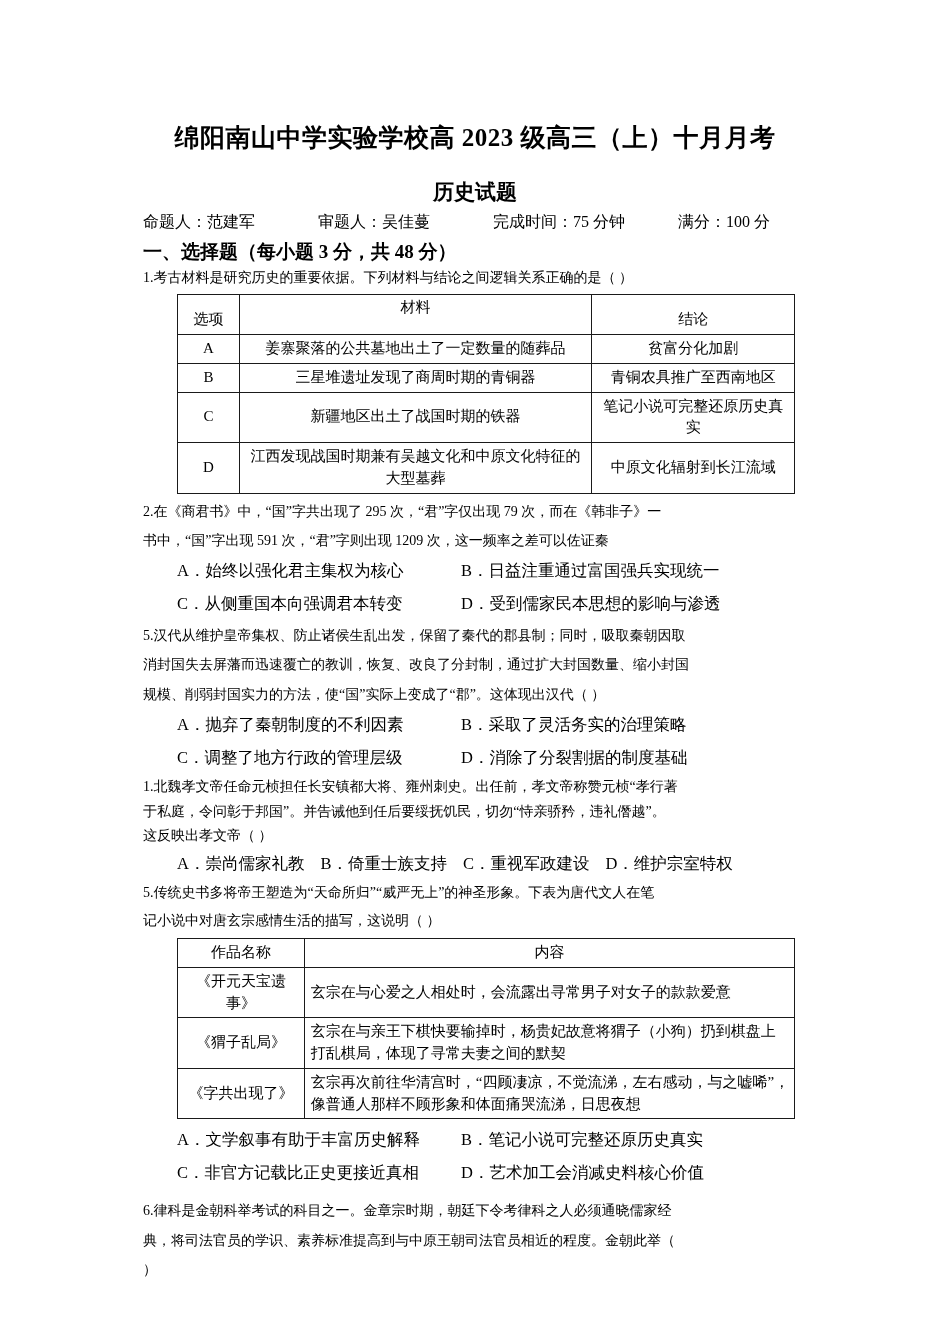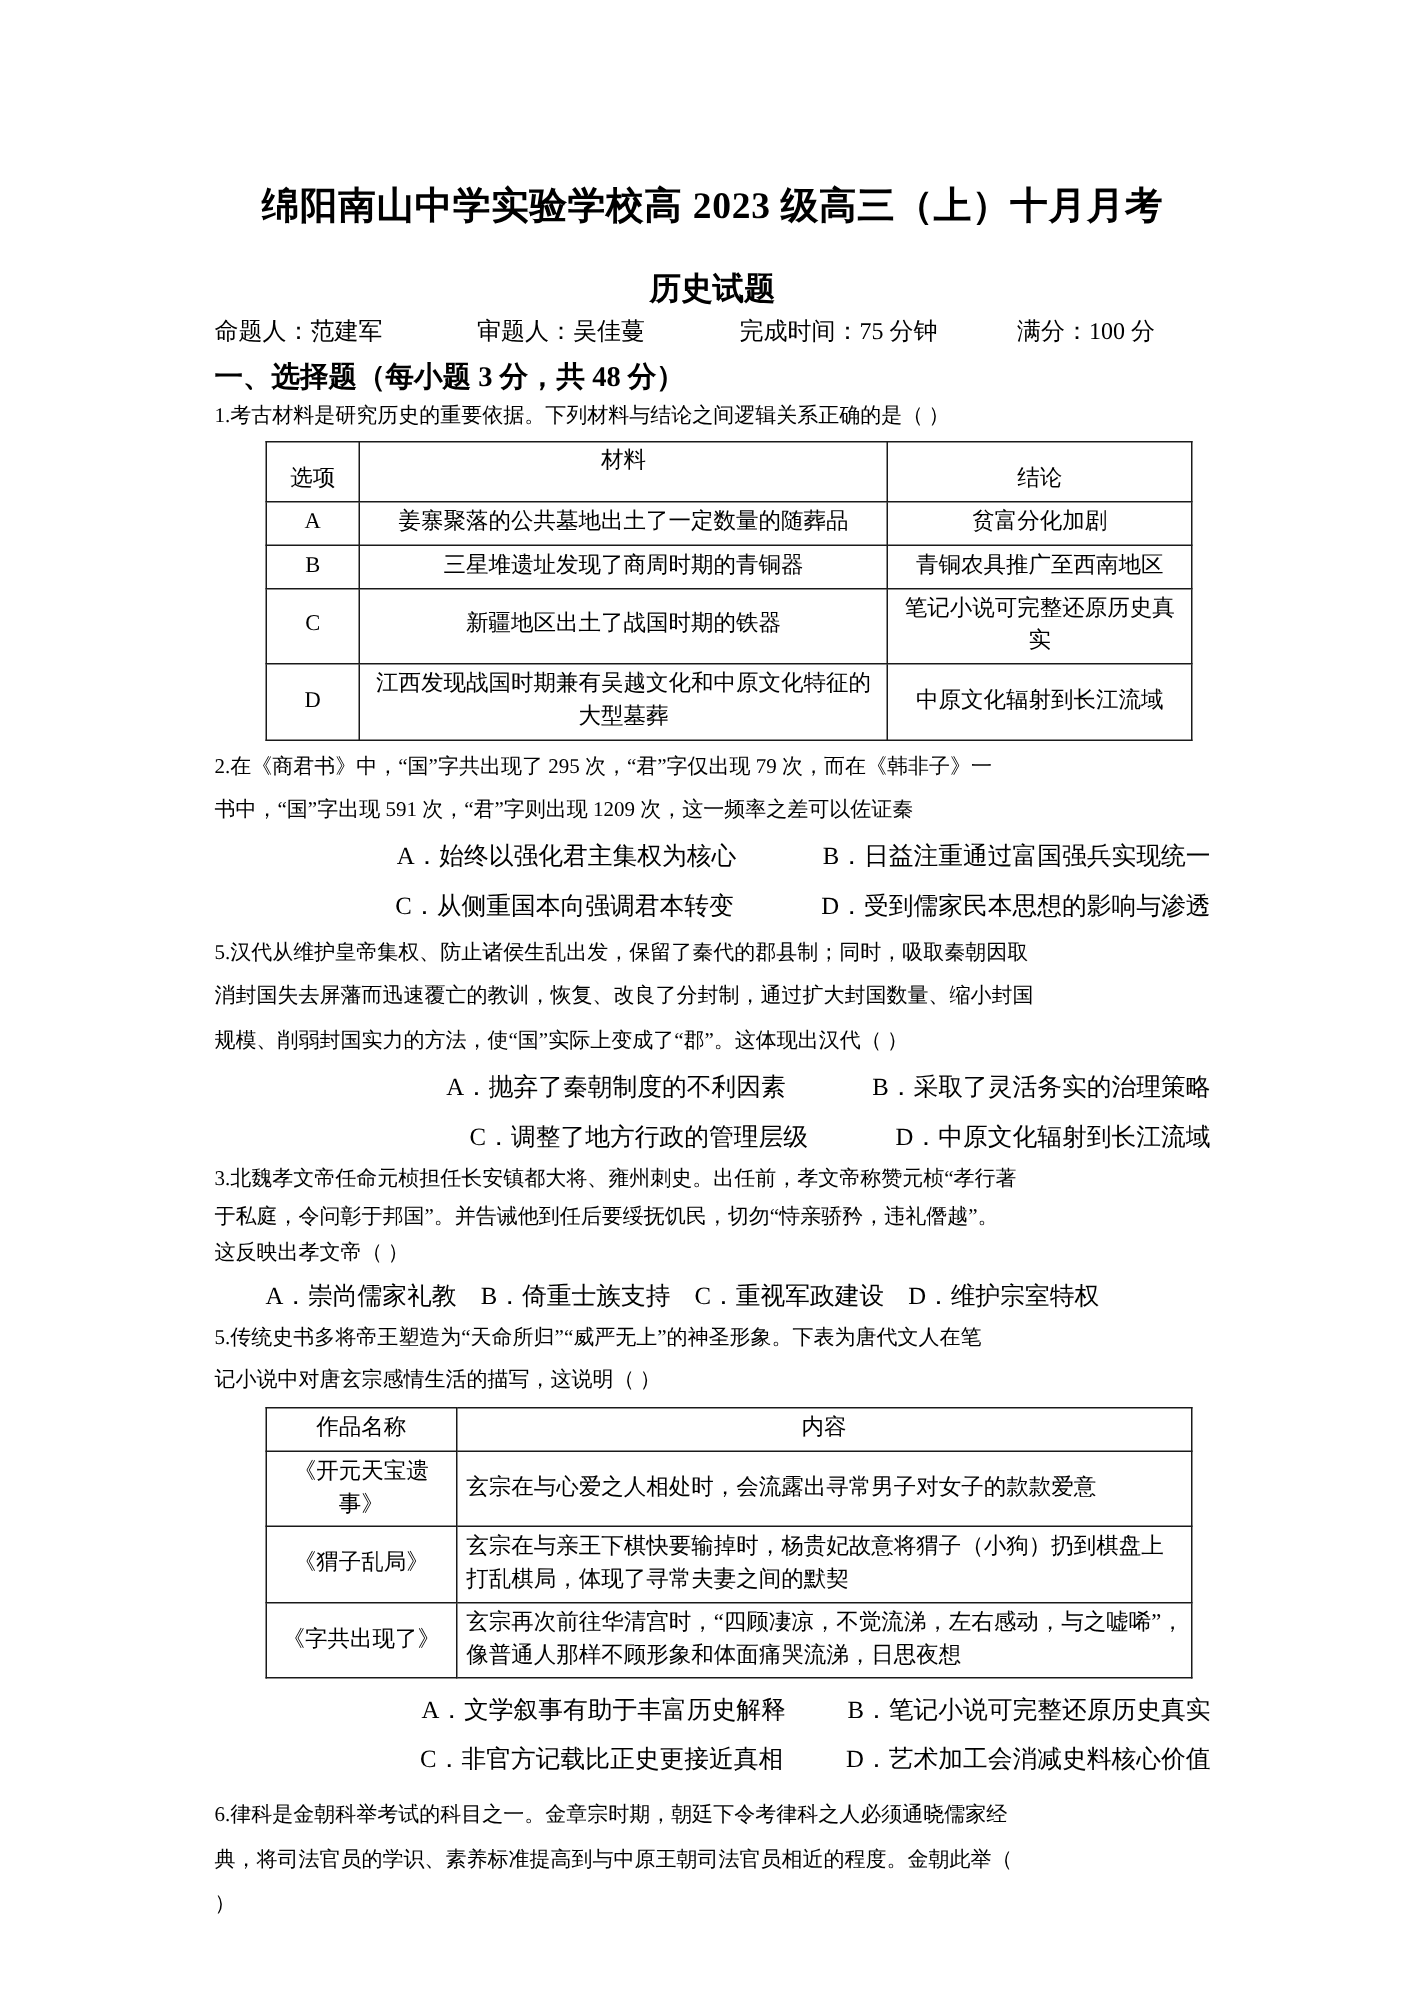"A．始终以强化君主集权为核心" .opts-row { justify-content: flex-end -> none }
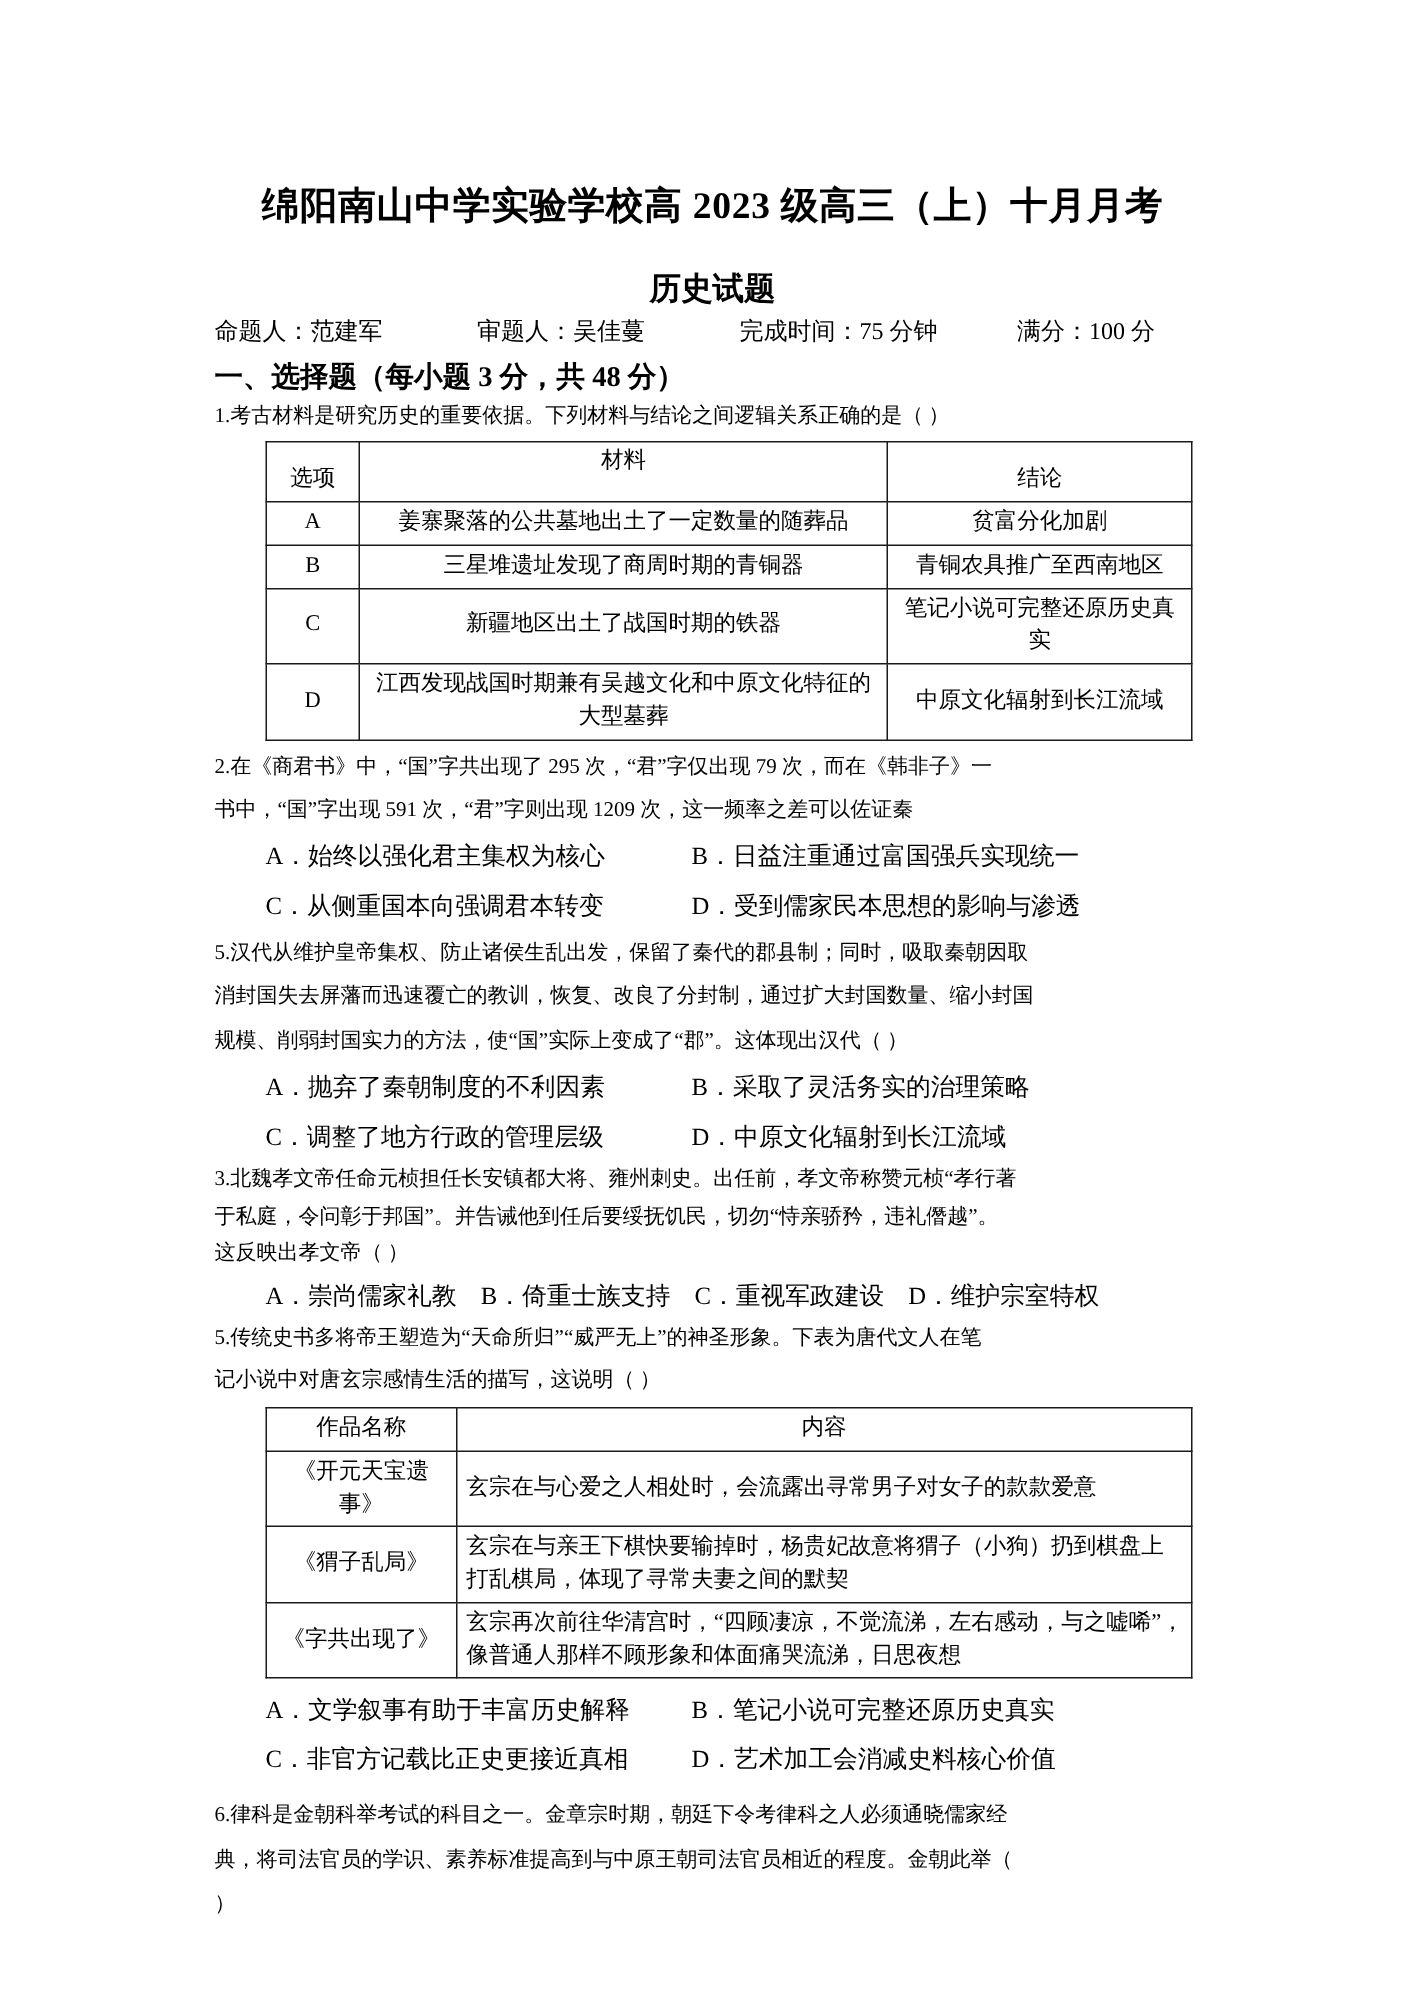"D．中原文化辐射到长江流域" span.opt { text: 中原文化辐射到长江流域 -> 消除了分裂割据的制度基础 }
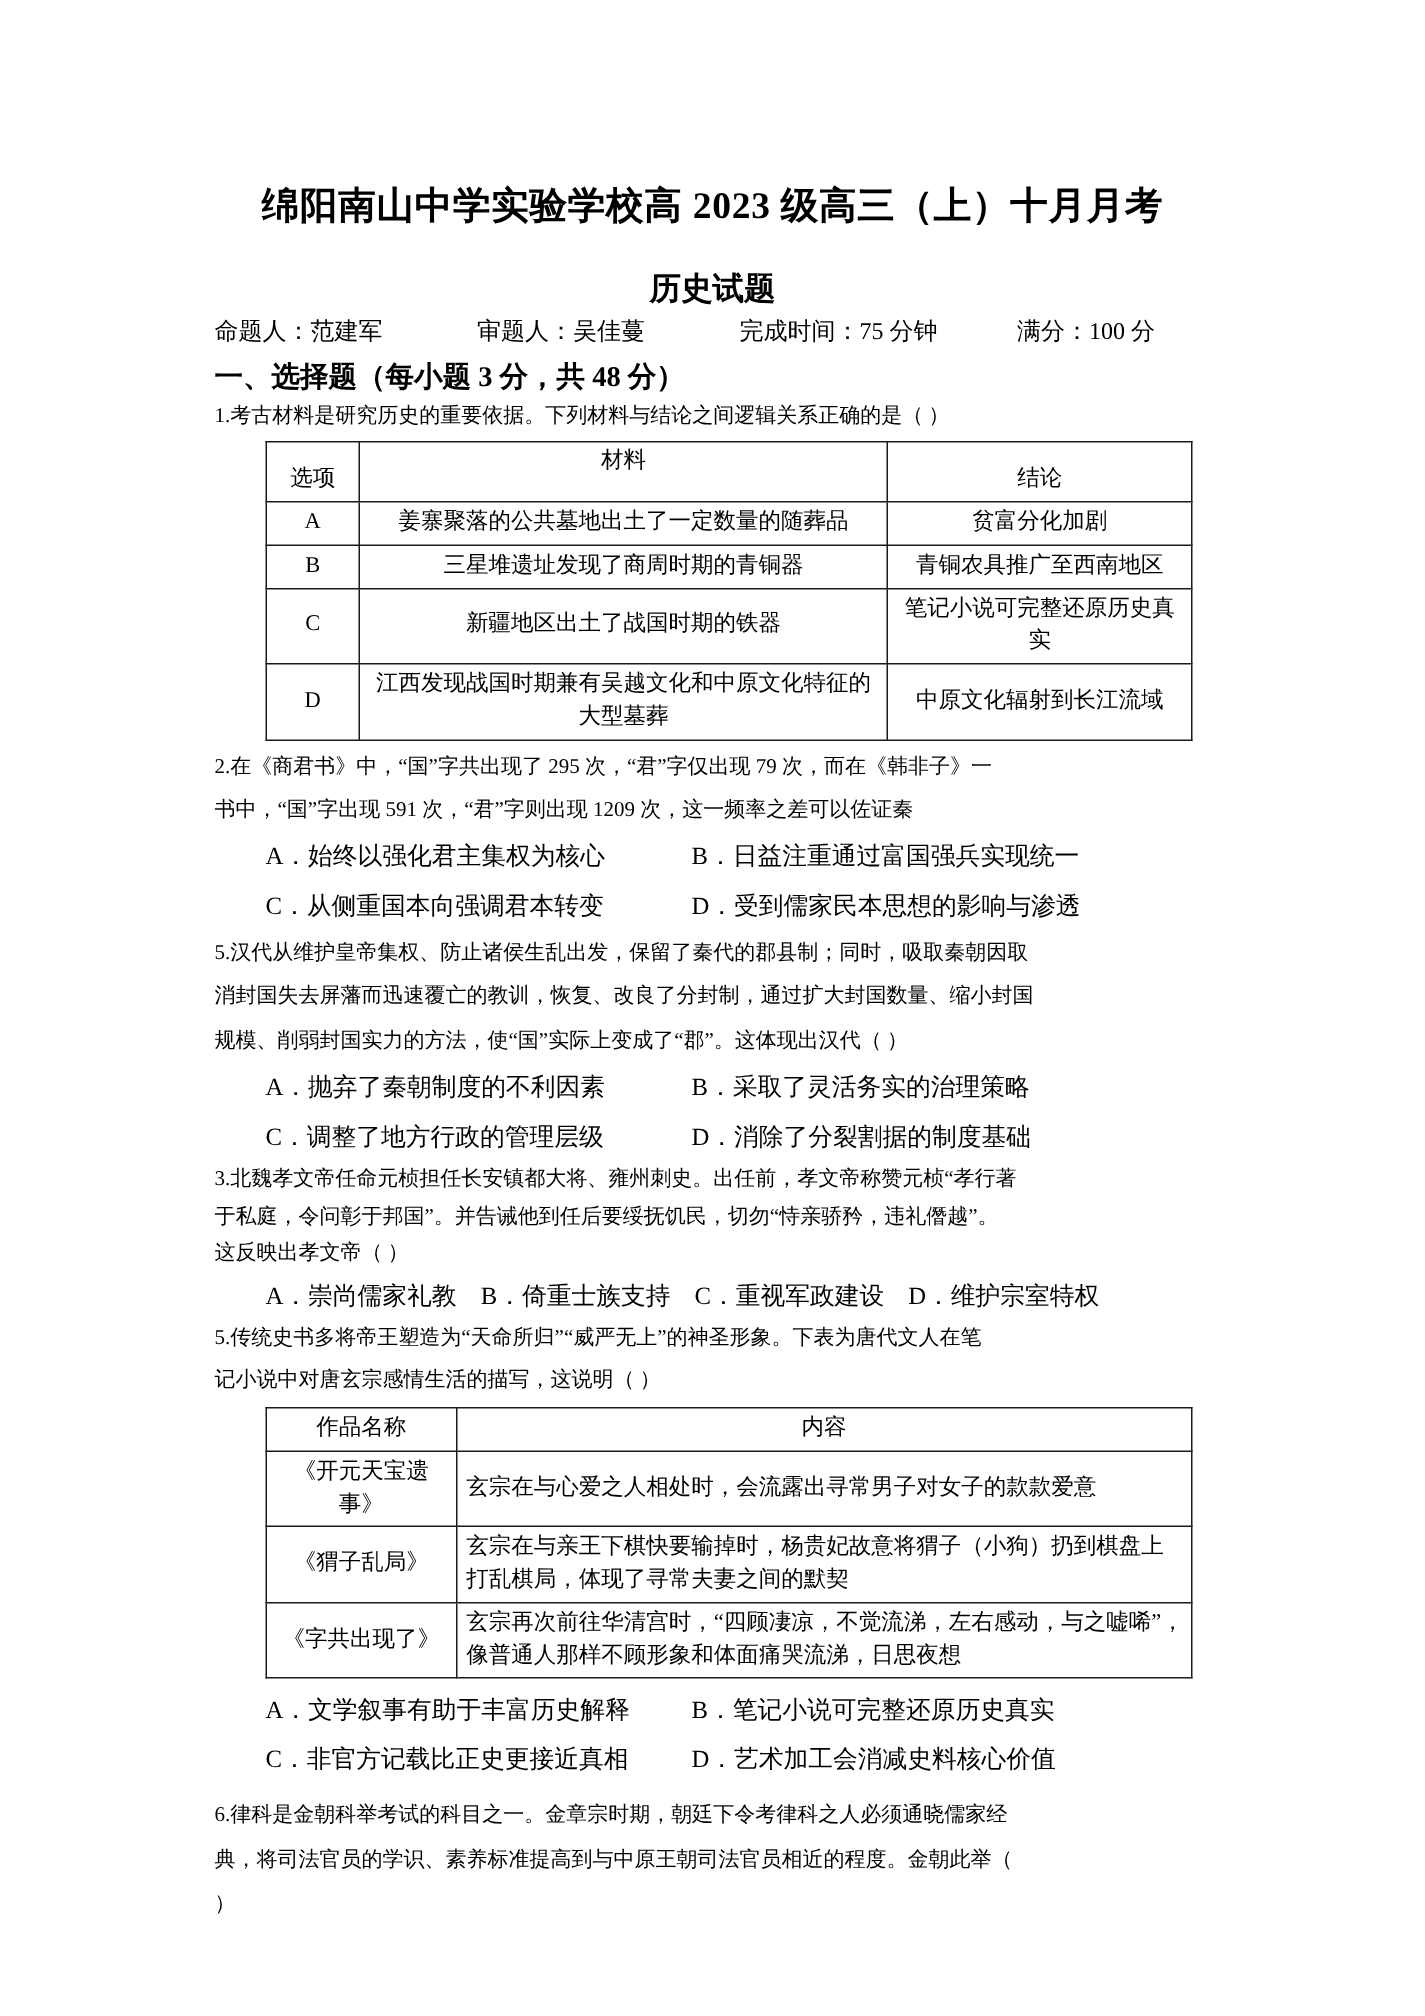"3.北魏孝文帝任命元桢担任长安镇都大将、雍州刺史。出任前，孝文帝称赞元桢“孝行著" div.q { text: 3 -> 1 }
